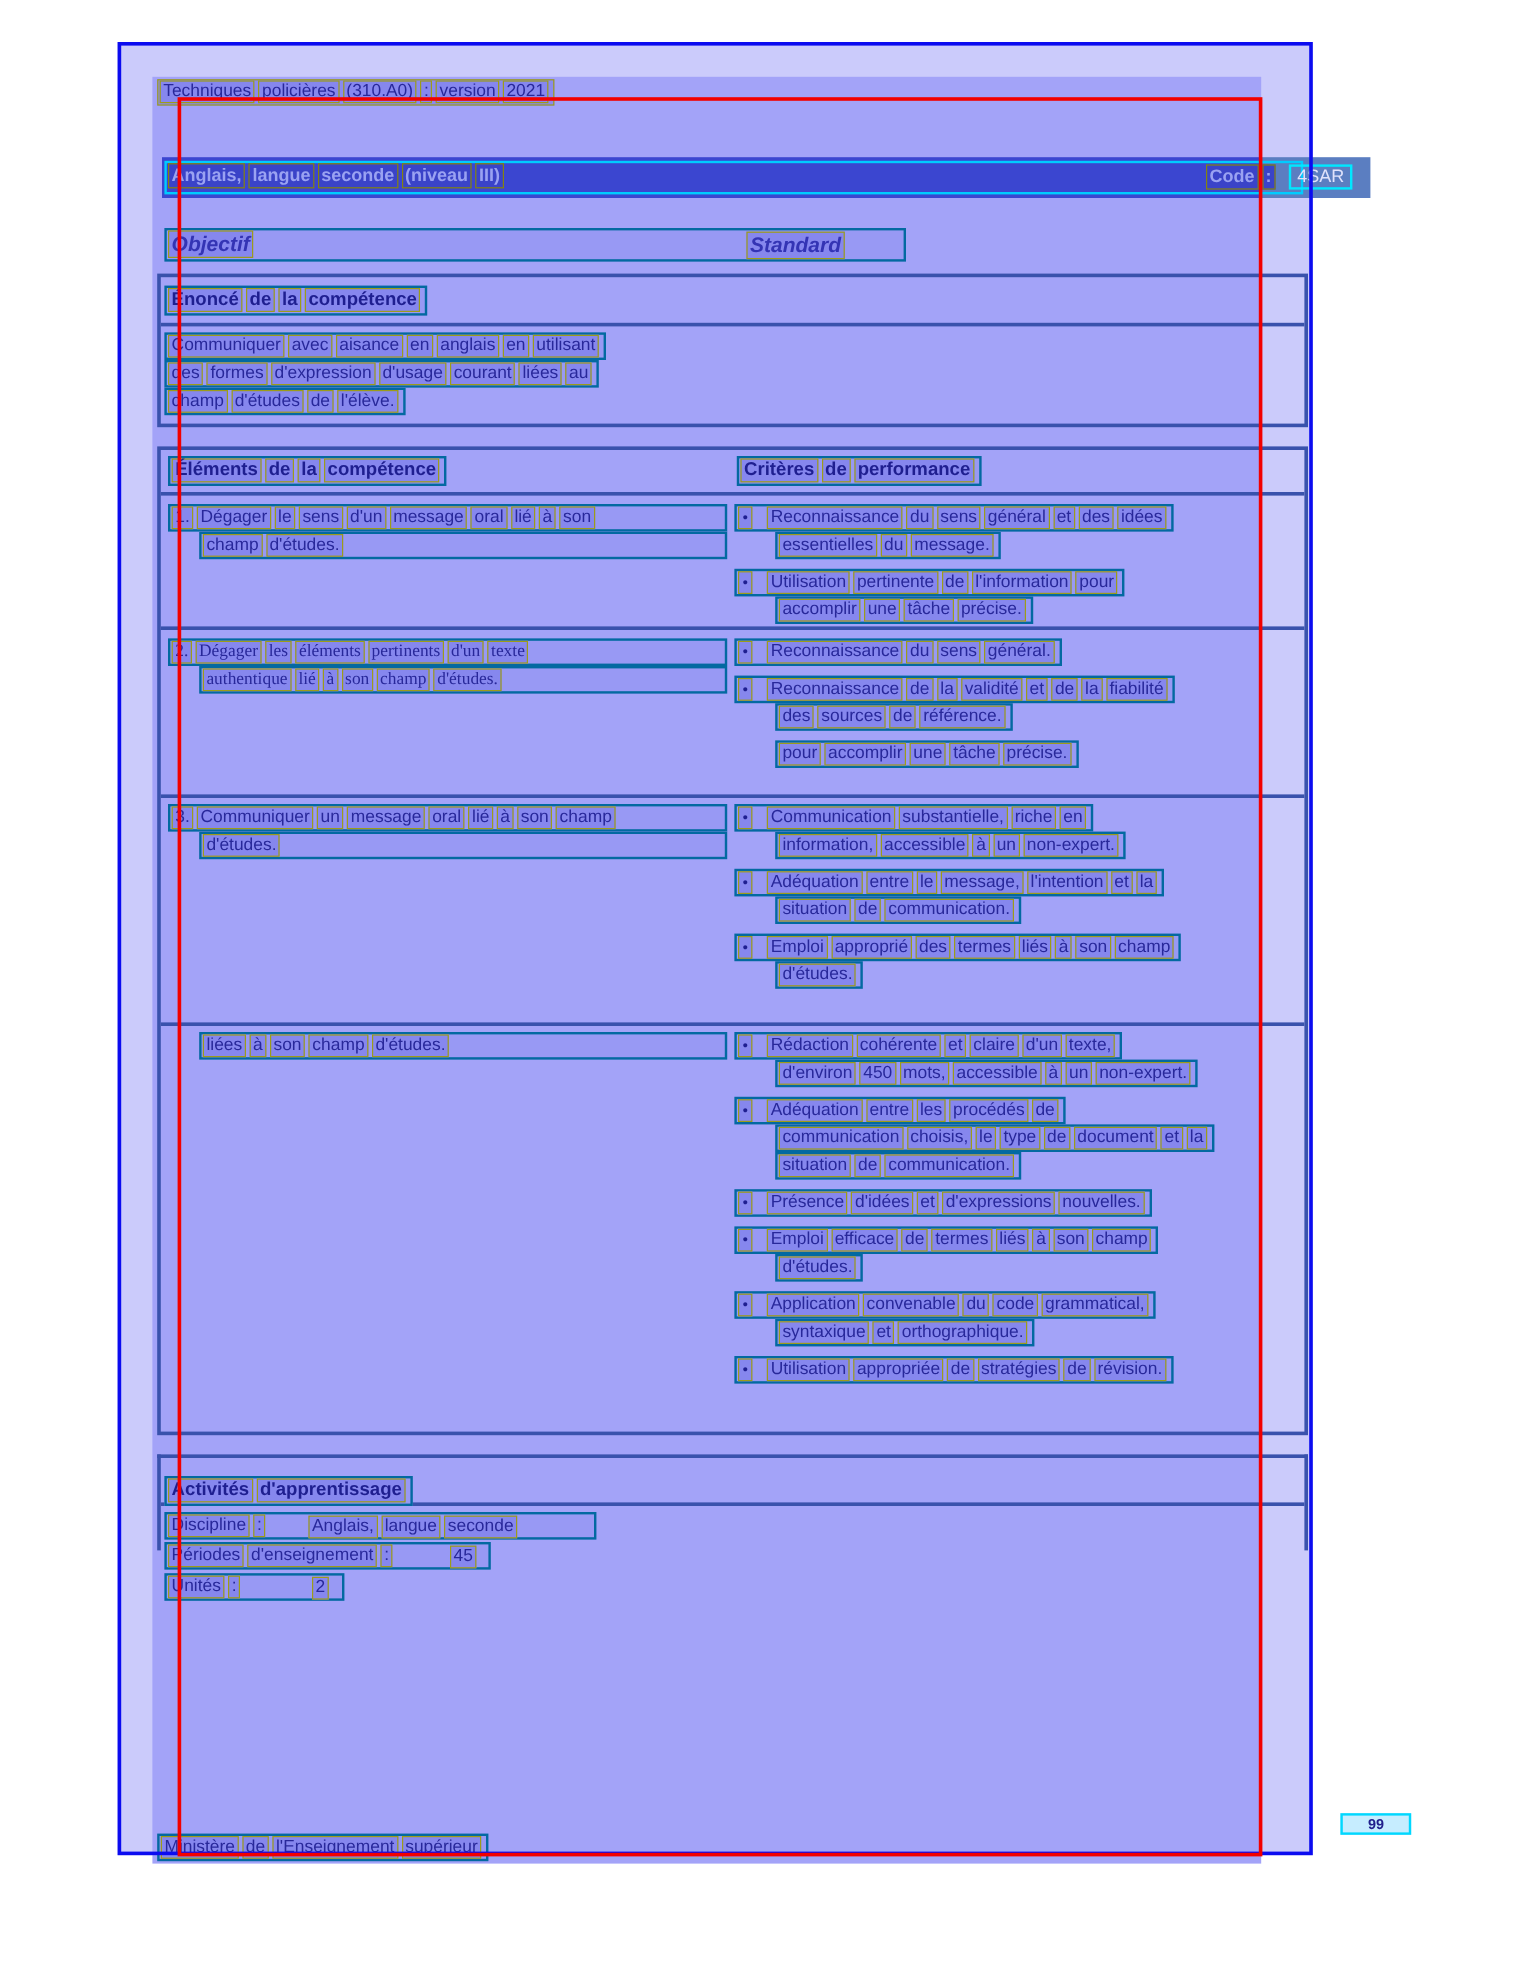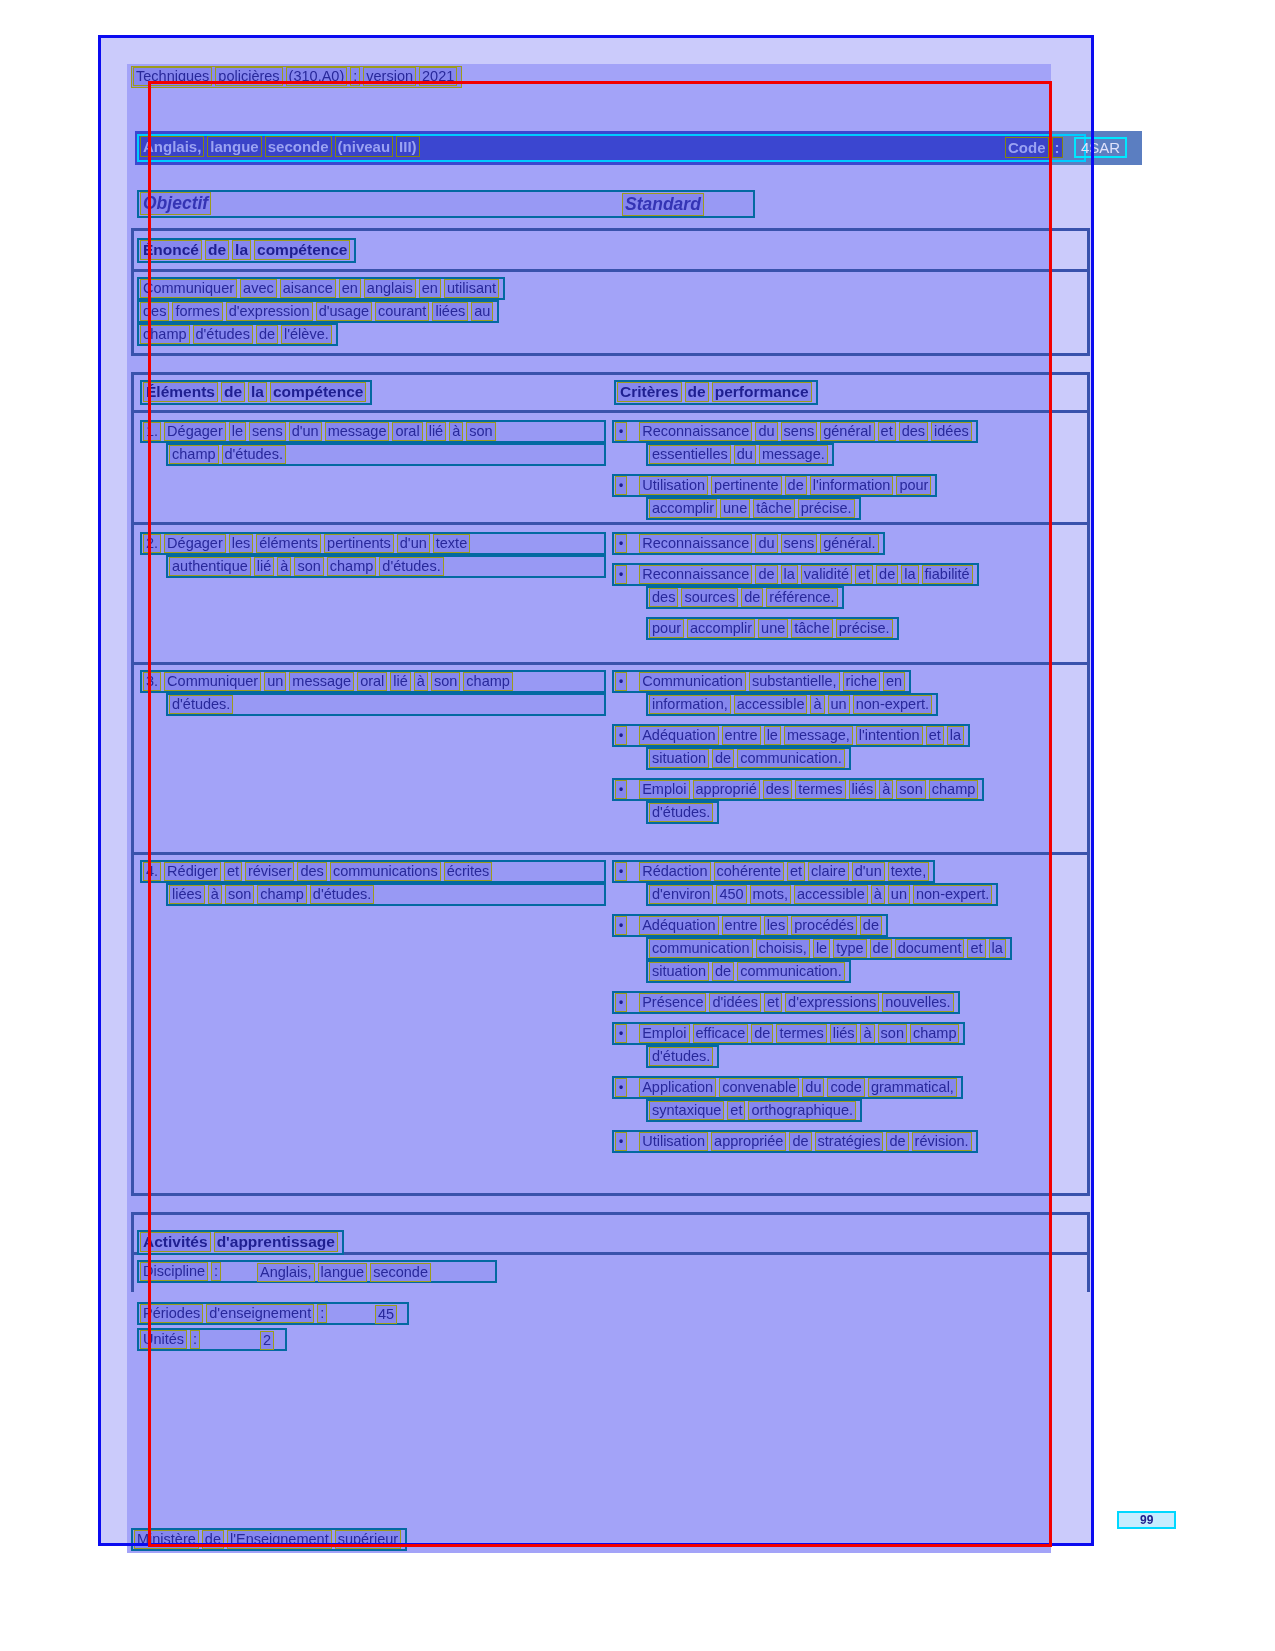"2. Dégager les éléments pertinents" div.cell { font-family: none -> Liberation Serif, serif }
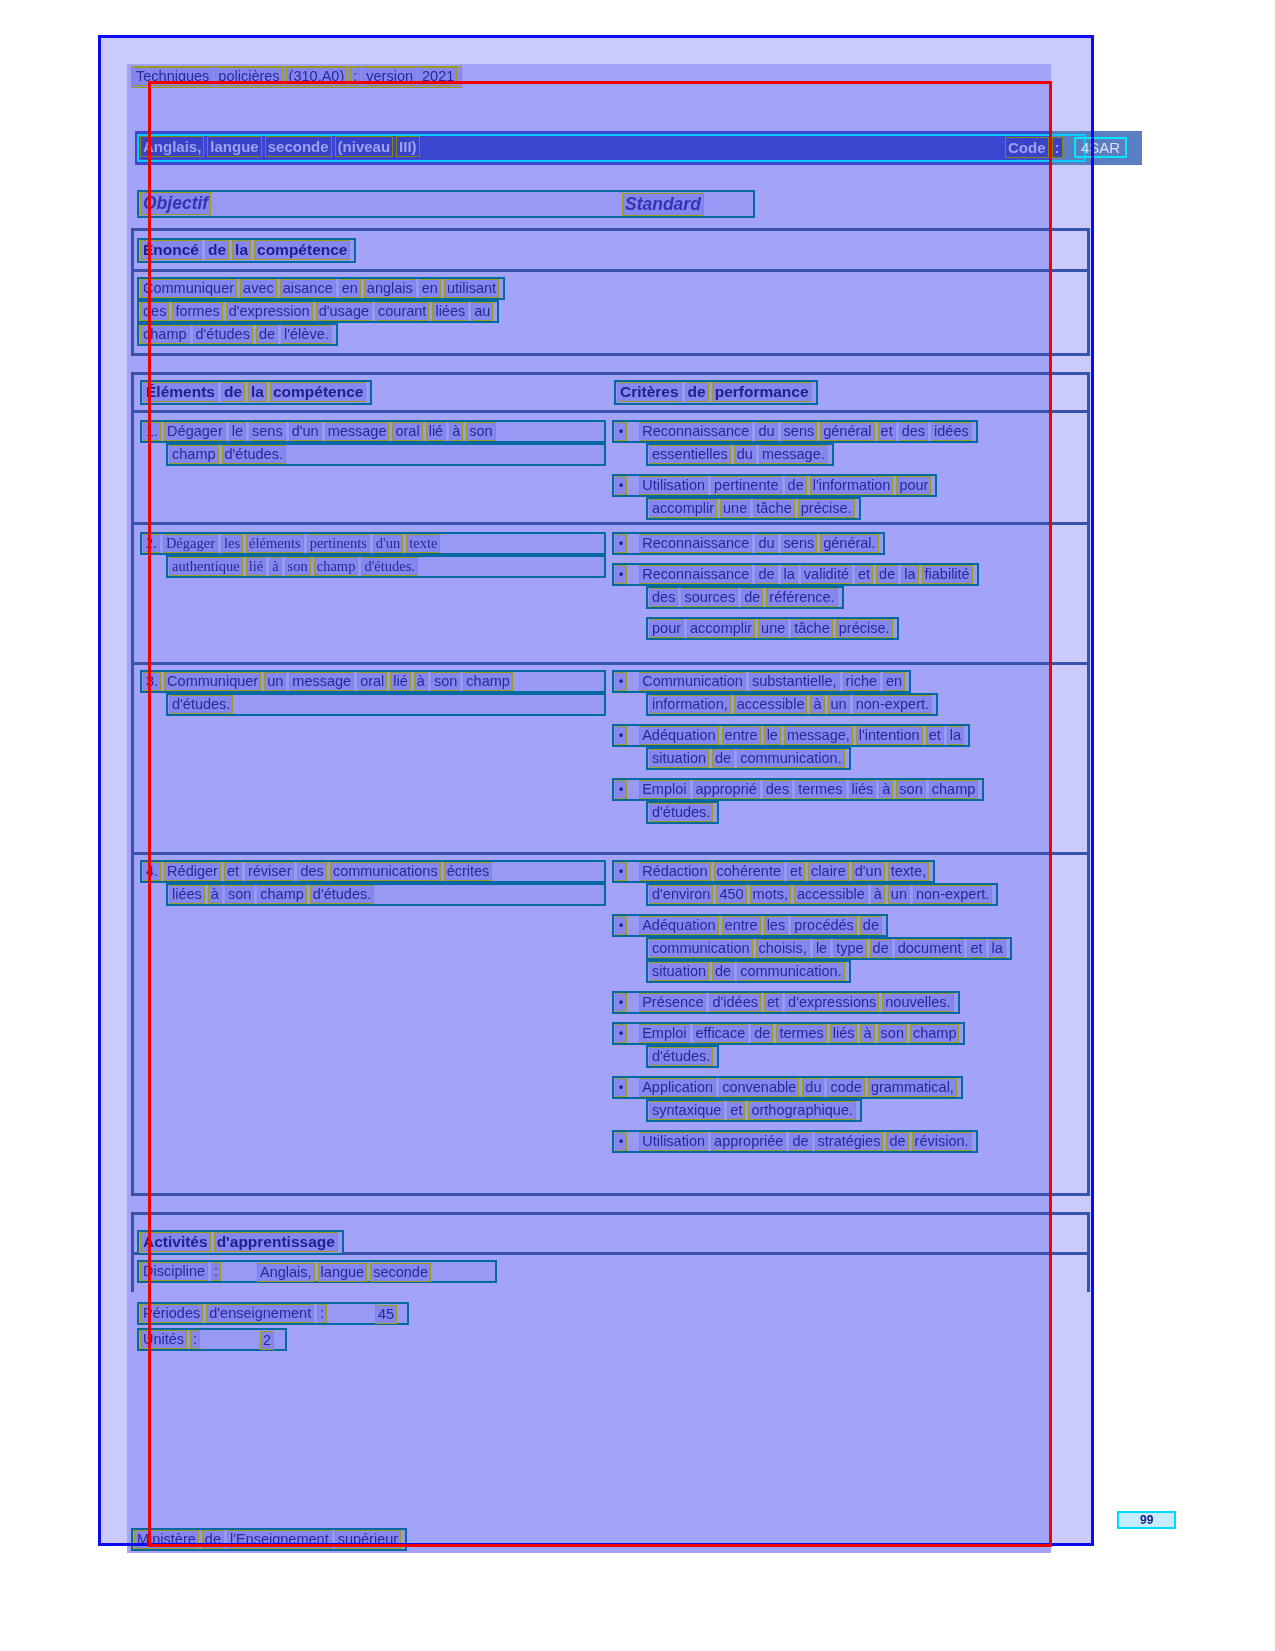"4. Rédiger et réviser des" div.line { html: <div><span><span>4.</span><span>Rédiger</span><span>et</span><span>réviser</span><span>des</span><span>communications</span><span>écrites</span></span></div> -> none }
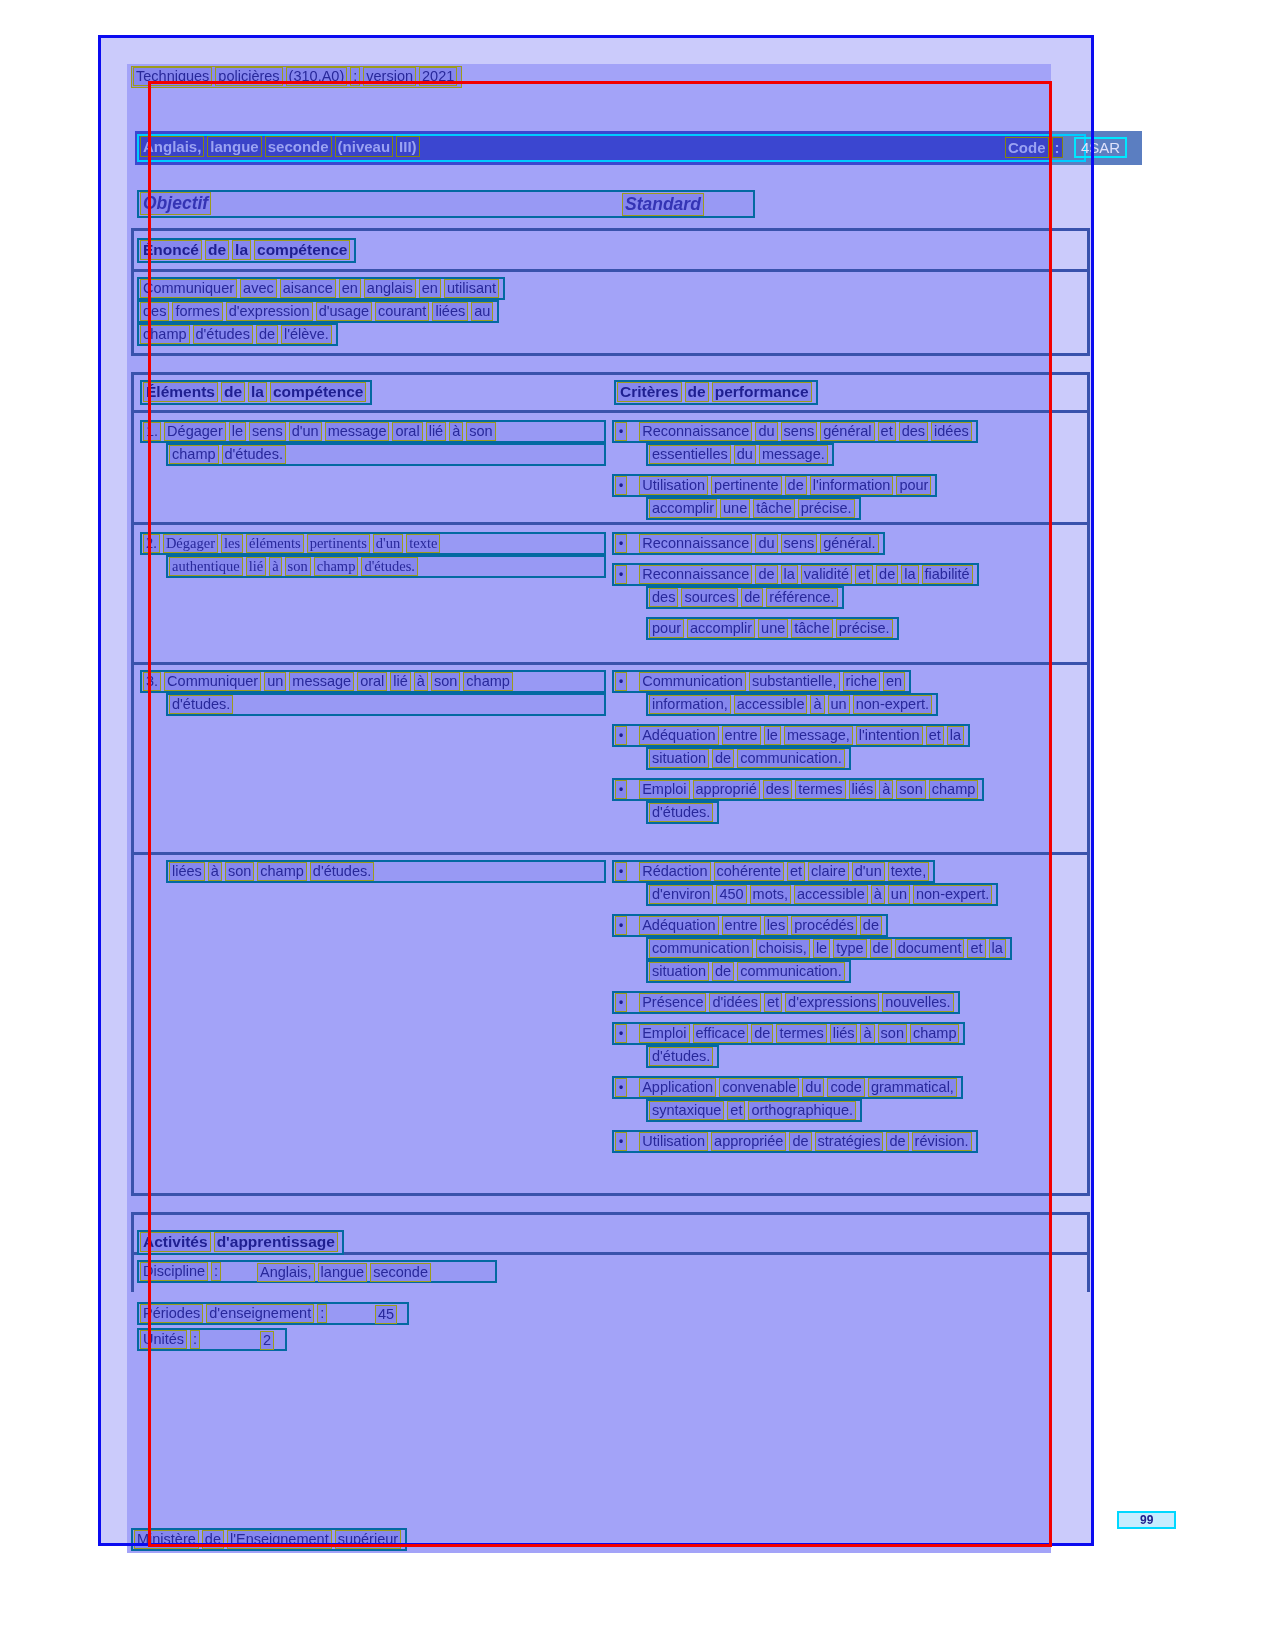"Discipline :" div.line { margin-bottom: 19px -> 2px }
